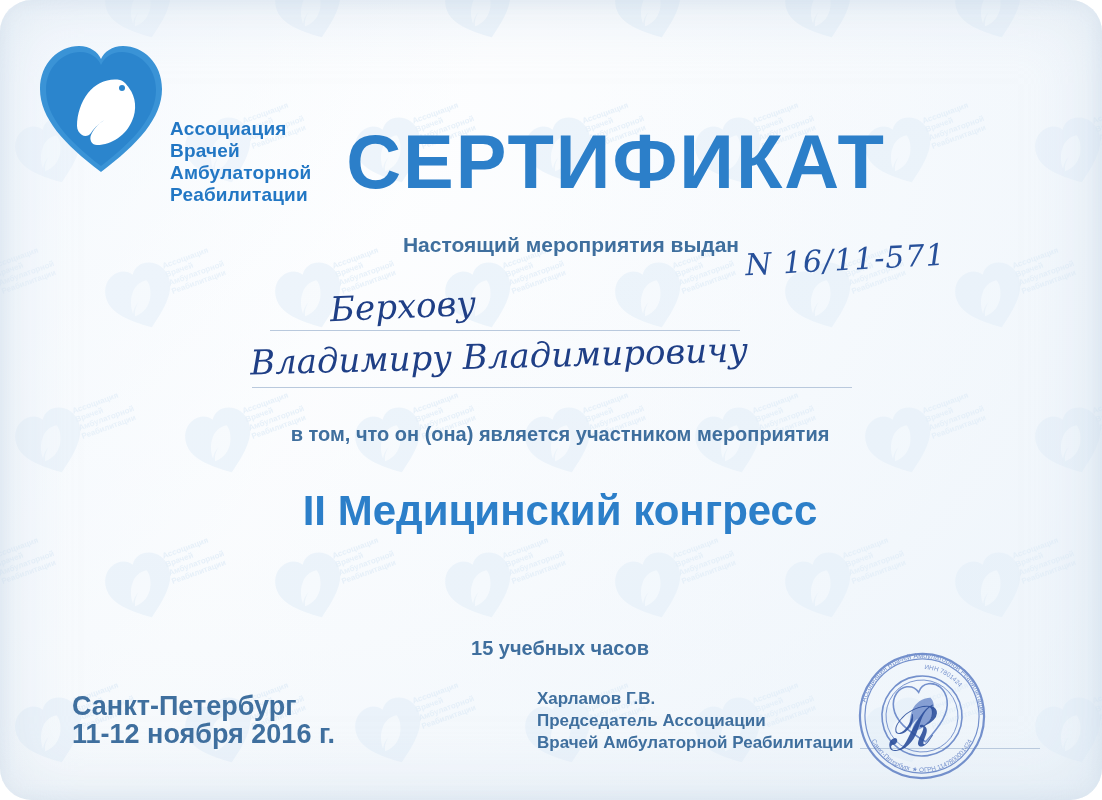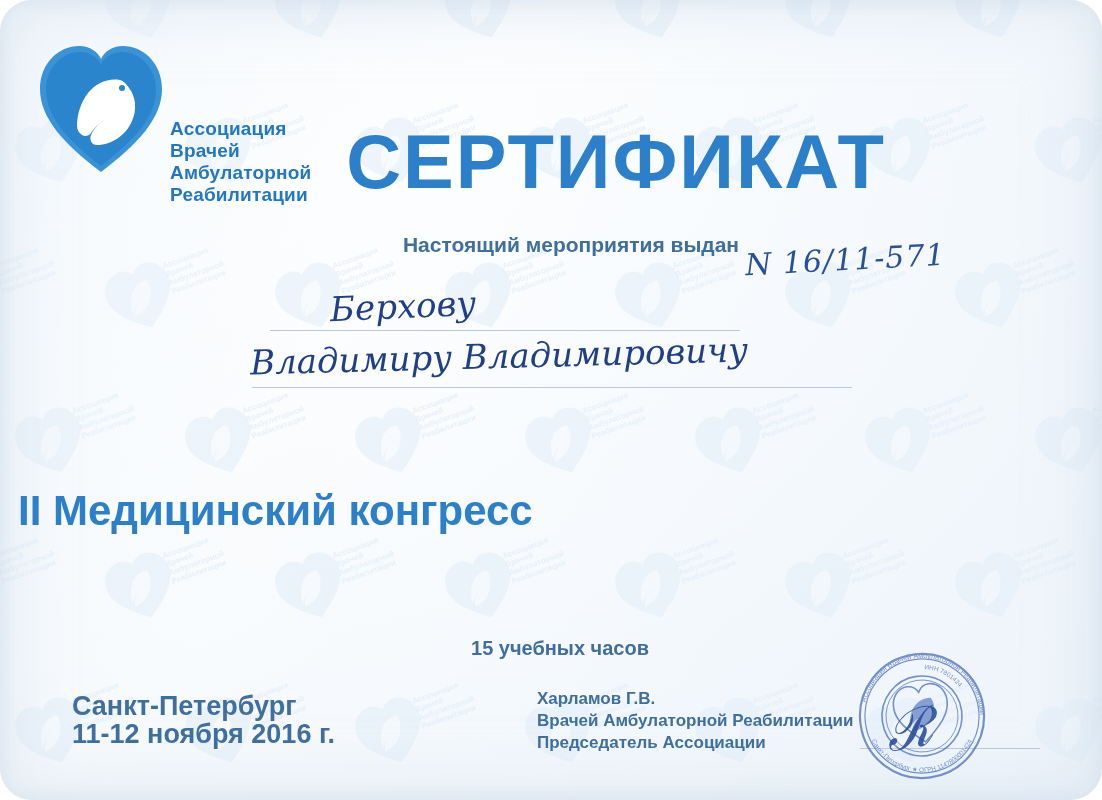"в том, что он (она)" div.participant-line { html: none -> <div>в том, что он (она) является участником мероприятия</div> }
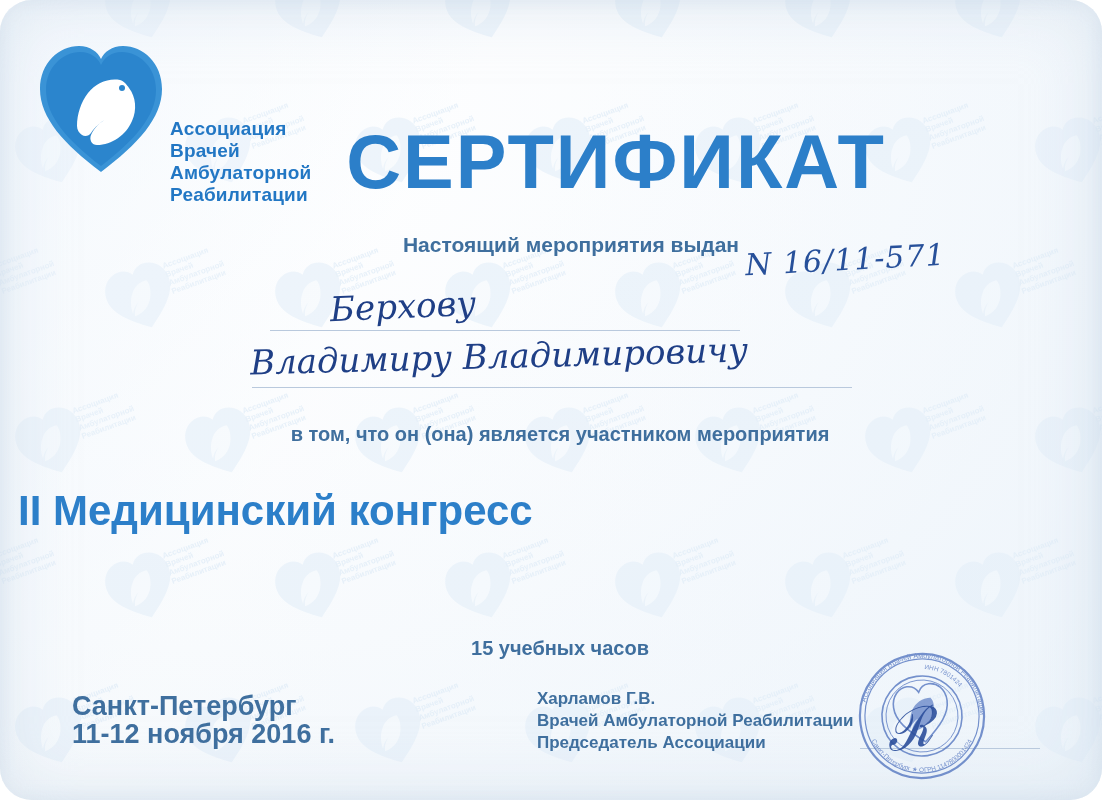"II Медицинский конгресс" .event-line-1 { text-align: none -> center }
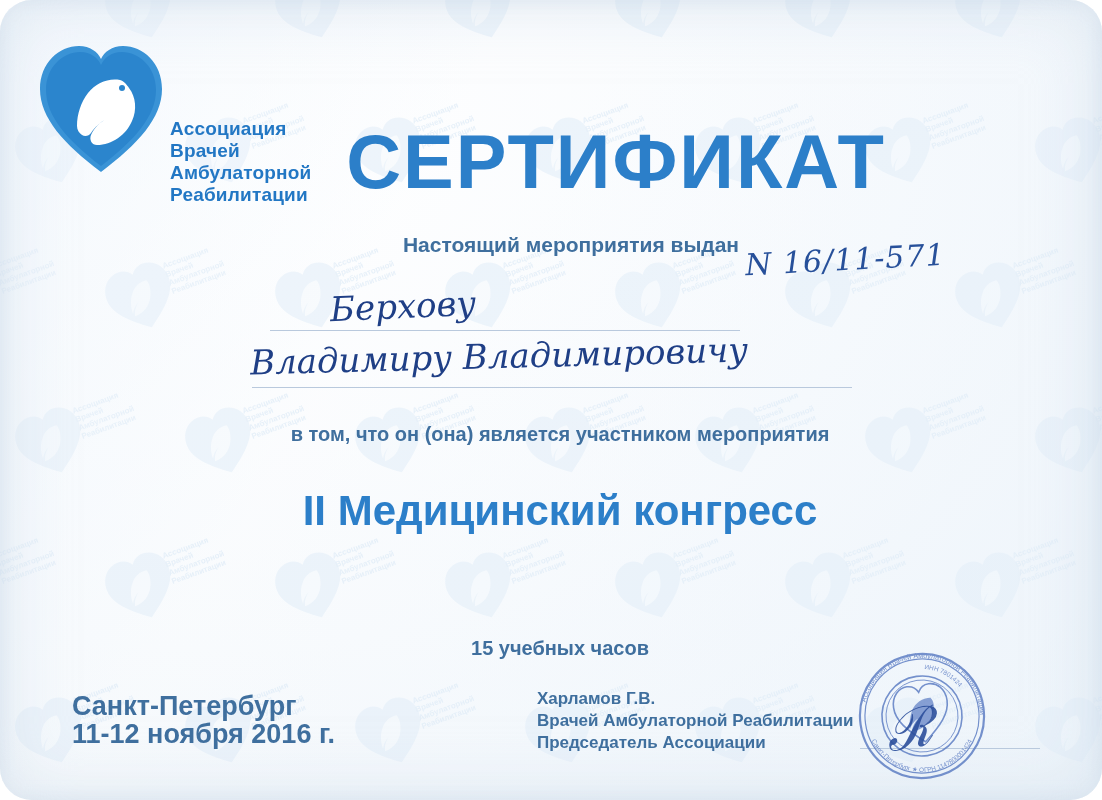"Врачей Амбулаторной Реабилитации" div { order: before "Председатель Ассоциации" -> after "Председатель Ассоциации" }
